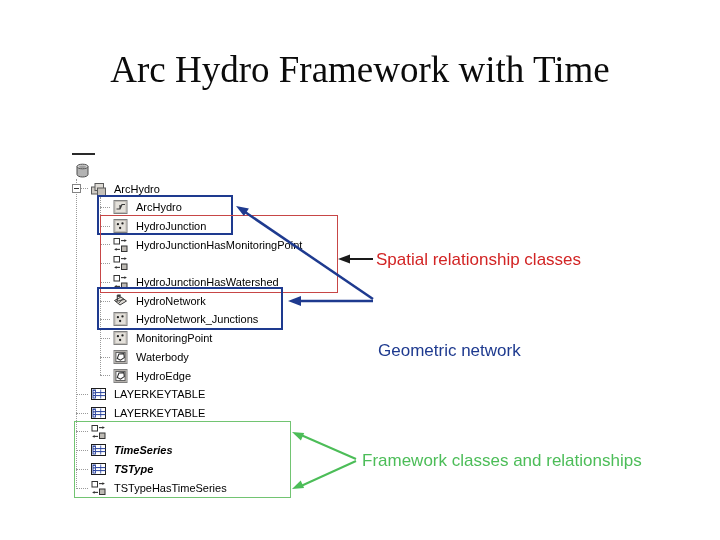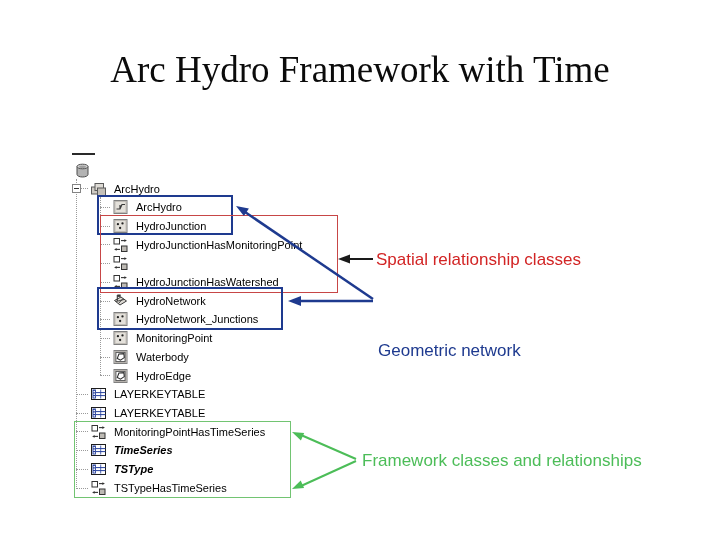"MonitoringPointHasTimeSeries" span.lbl { html: <span>MonitoringPointHasTimeSeries</span> -> none }
